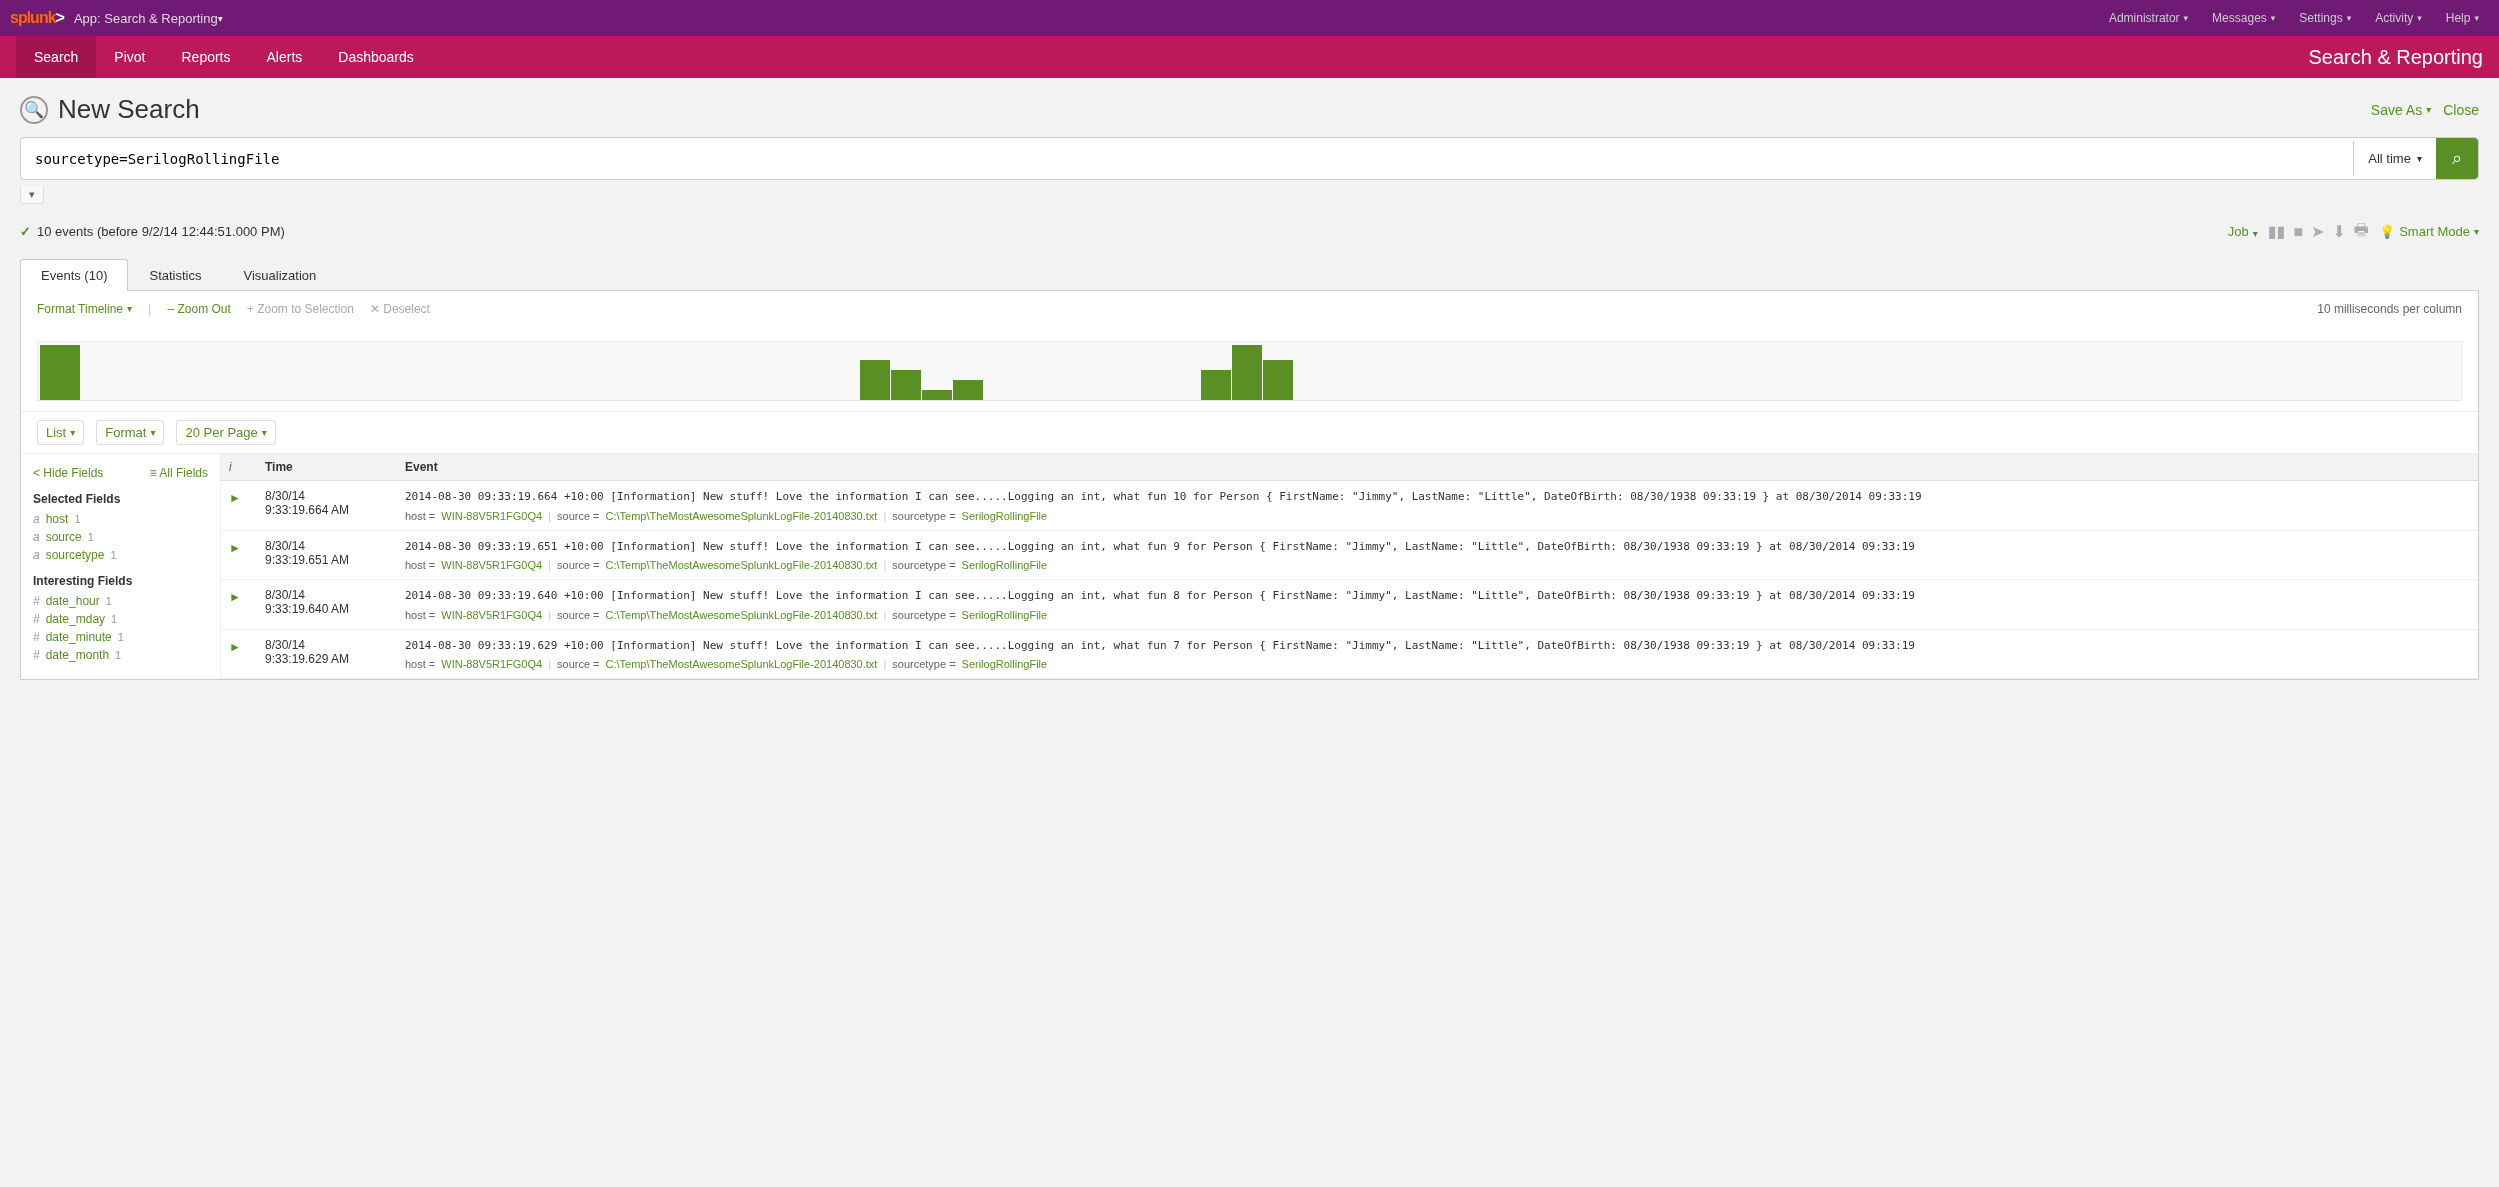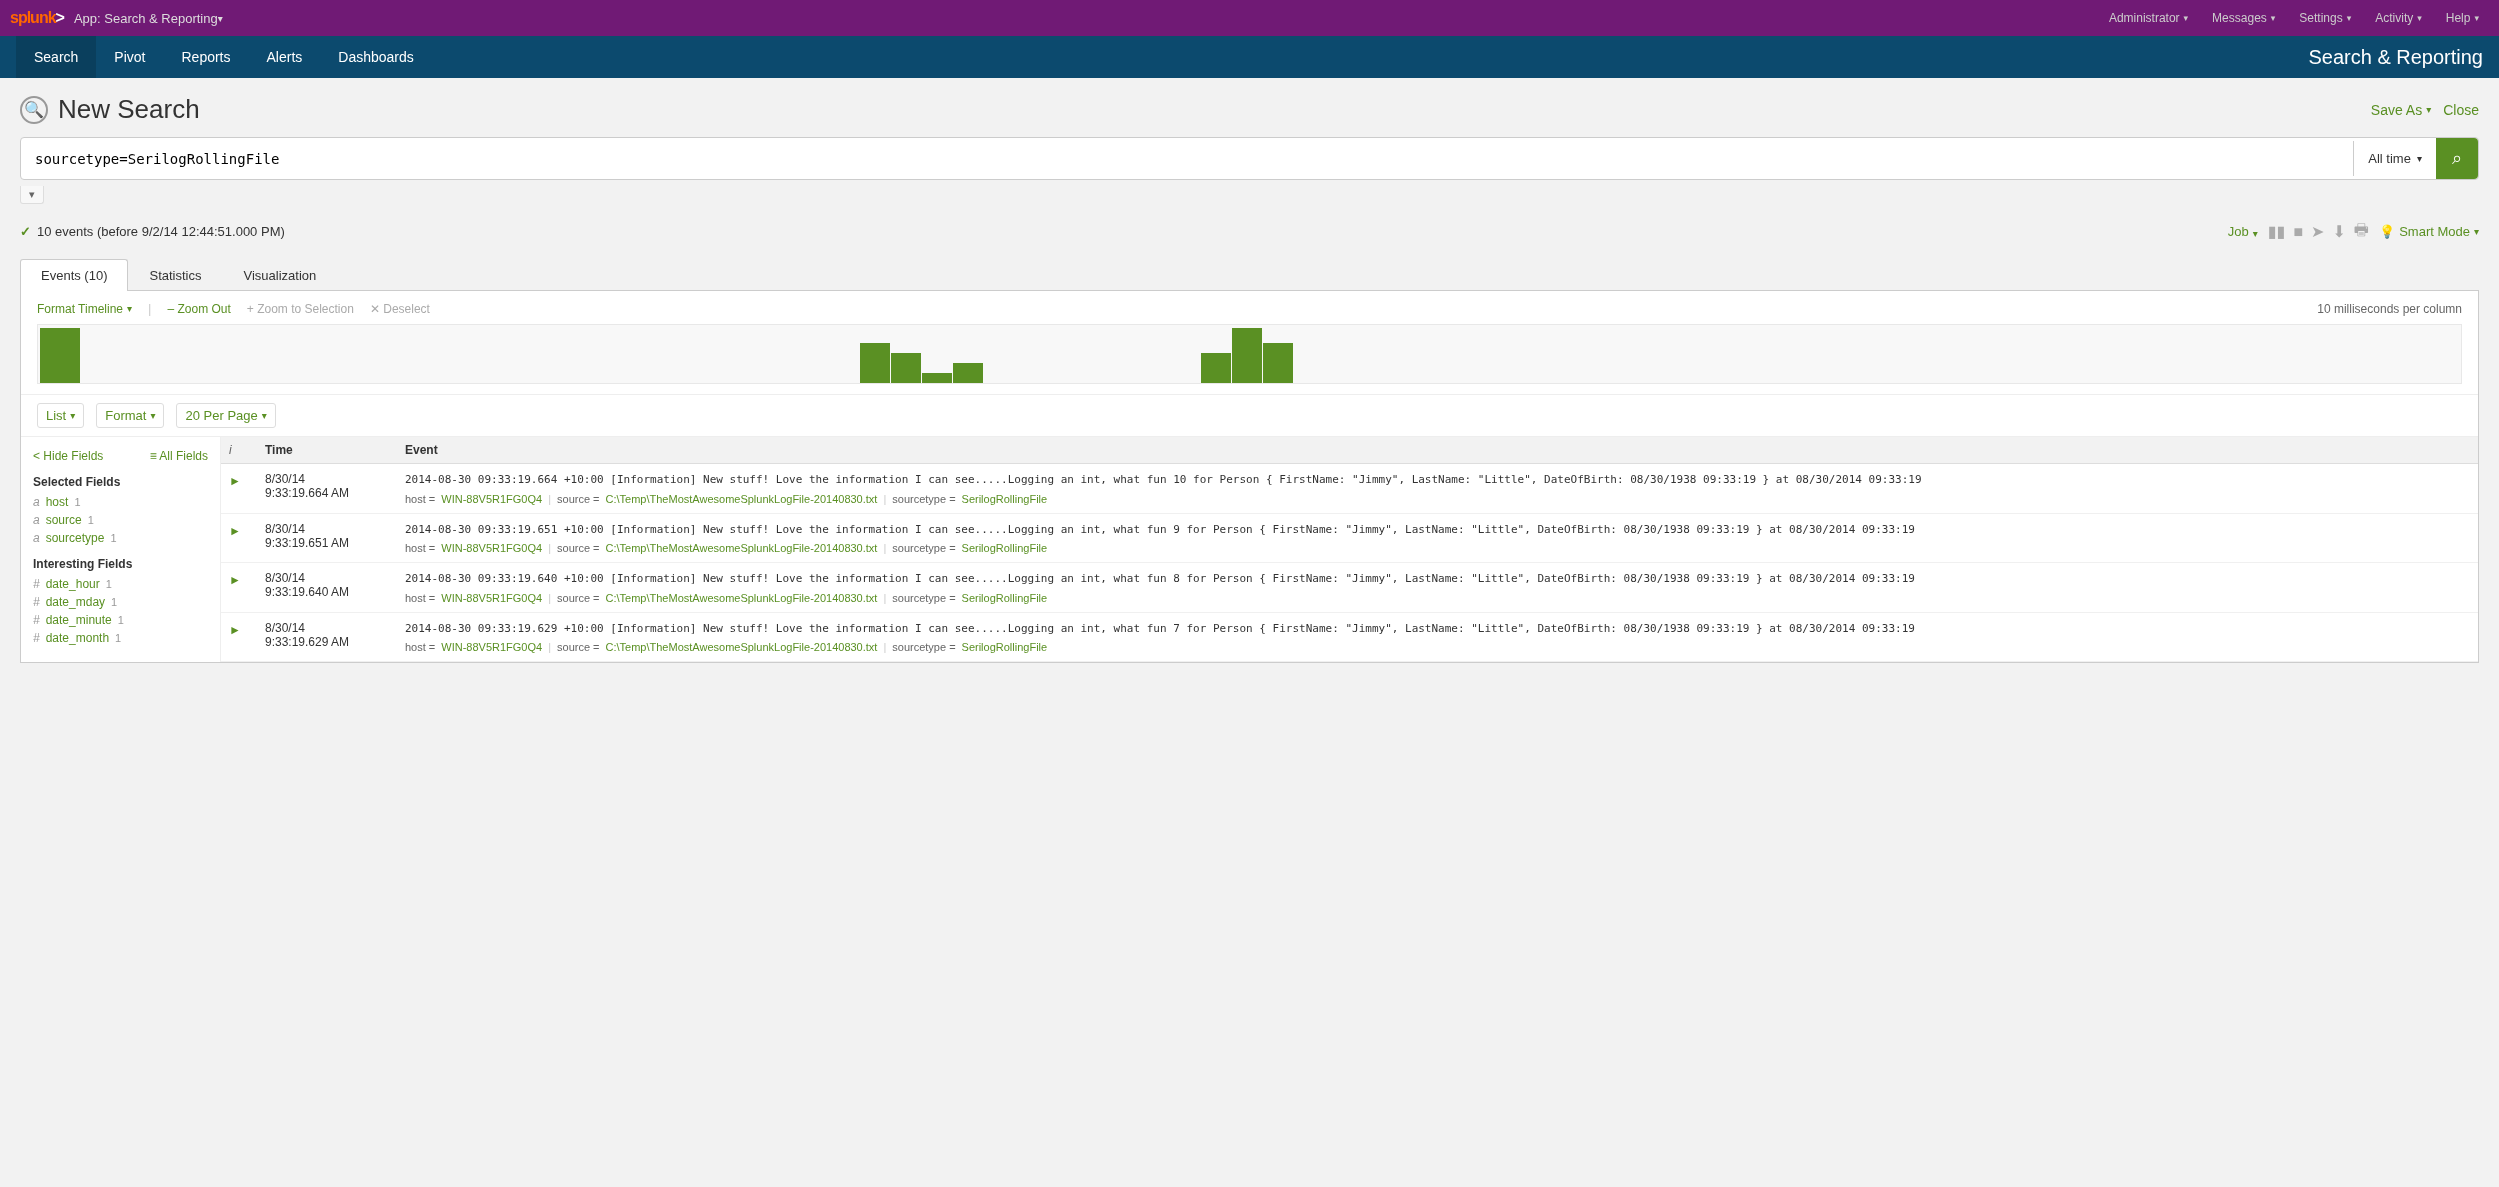"Search" .app-bar { background: #0c4a6e -> #be185d }
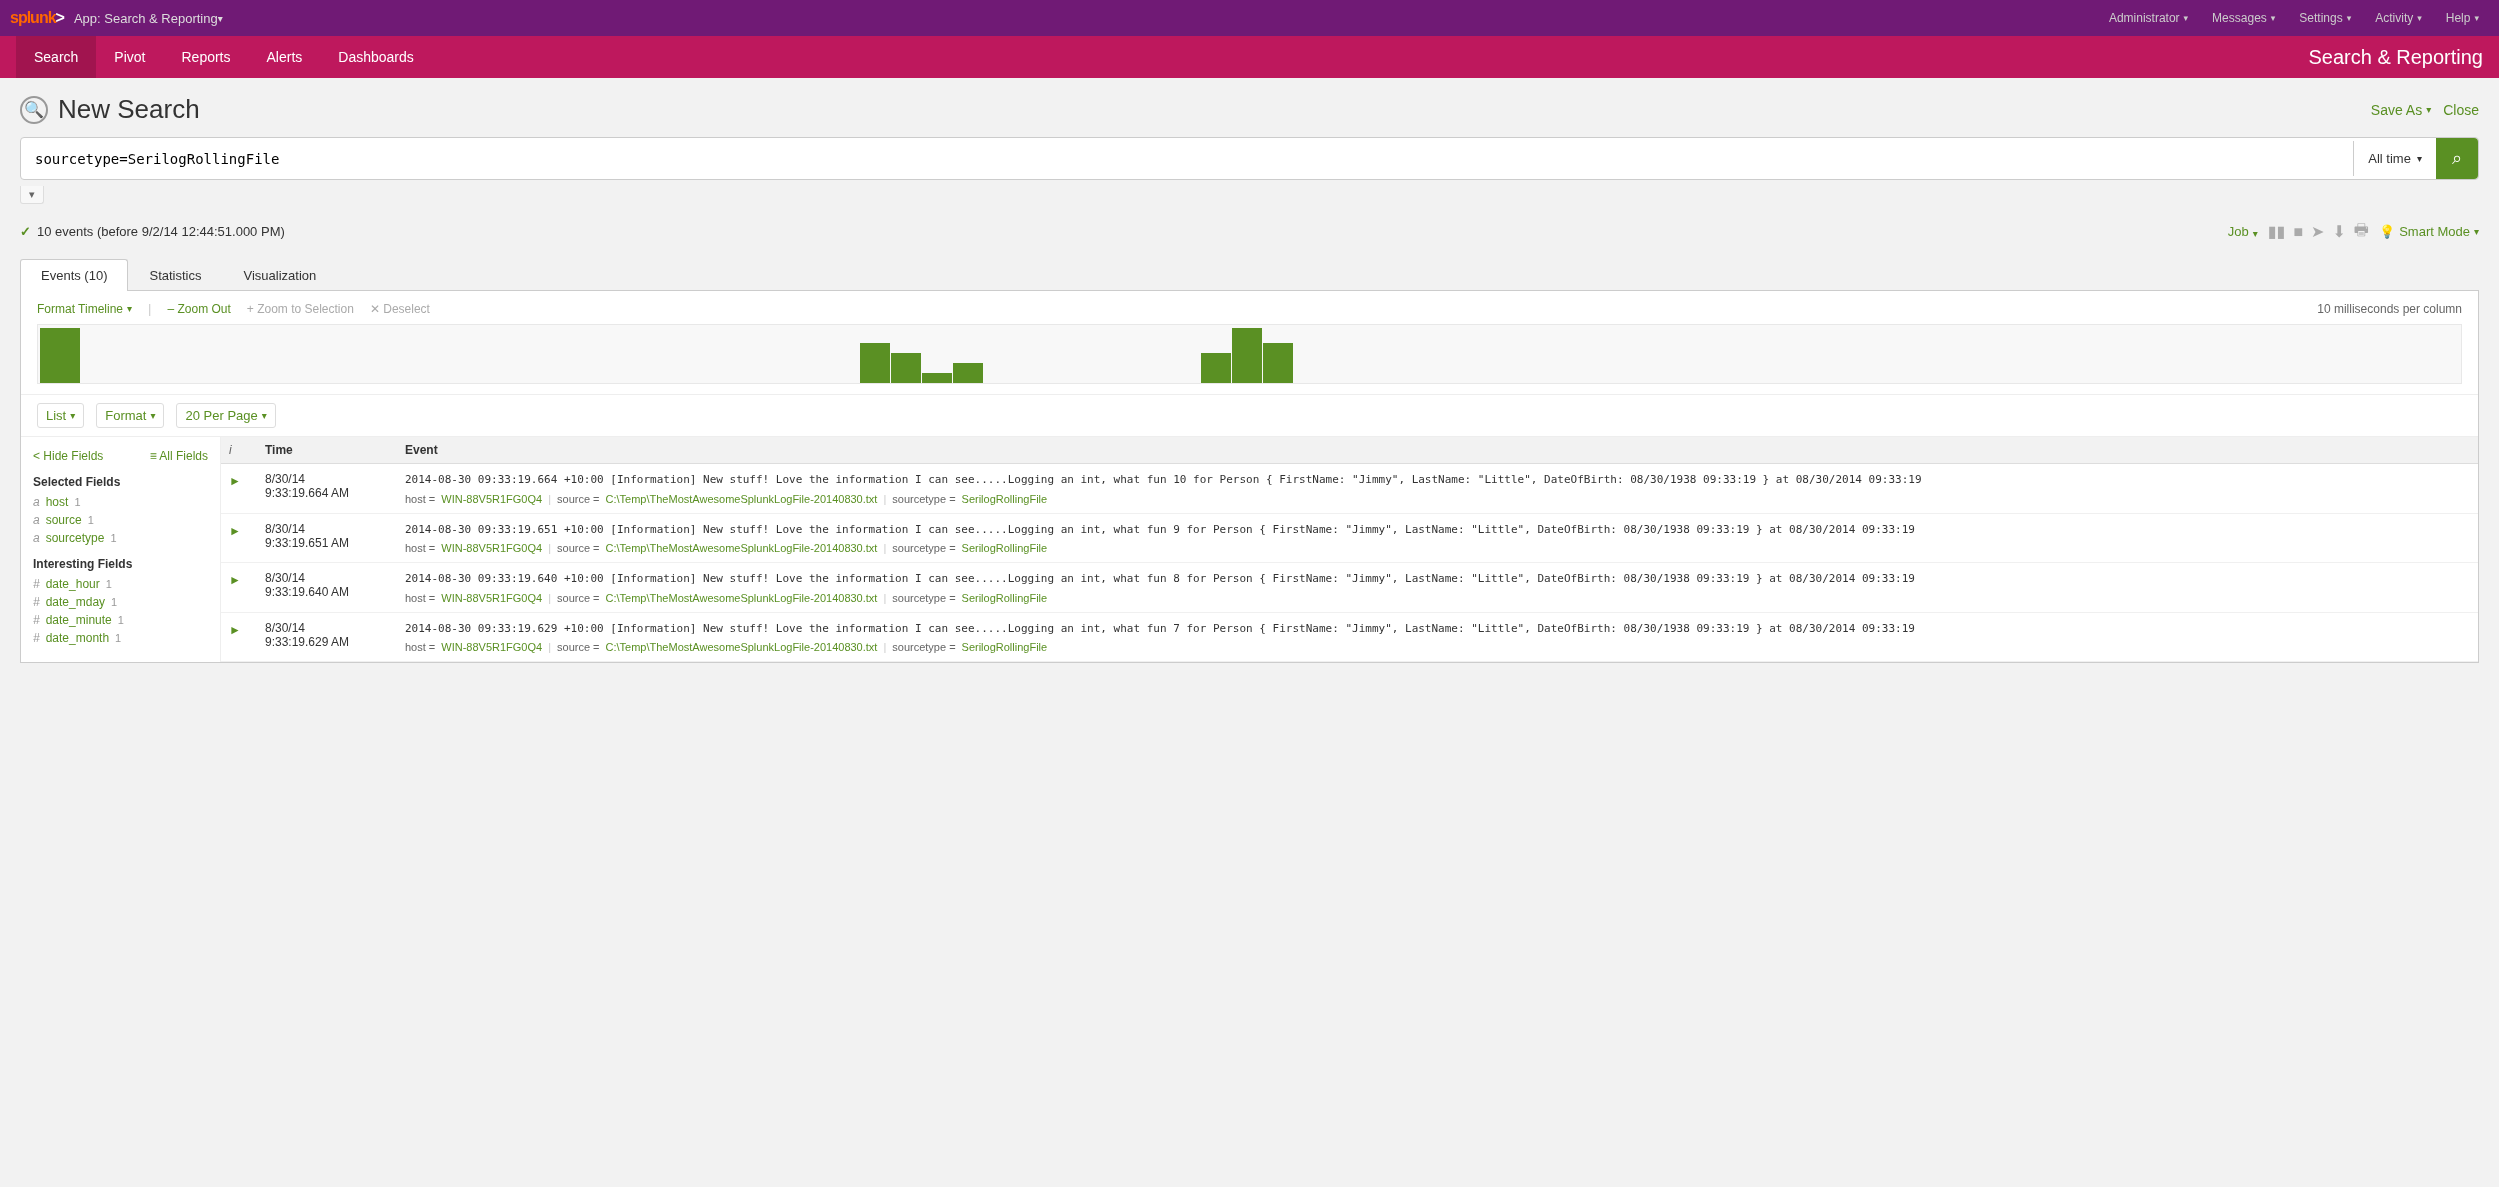"Format Timeline" .timeline-controls { margin-bottom: 8px -> 25px }
